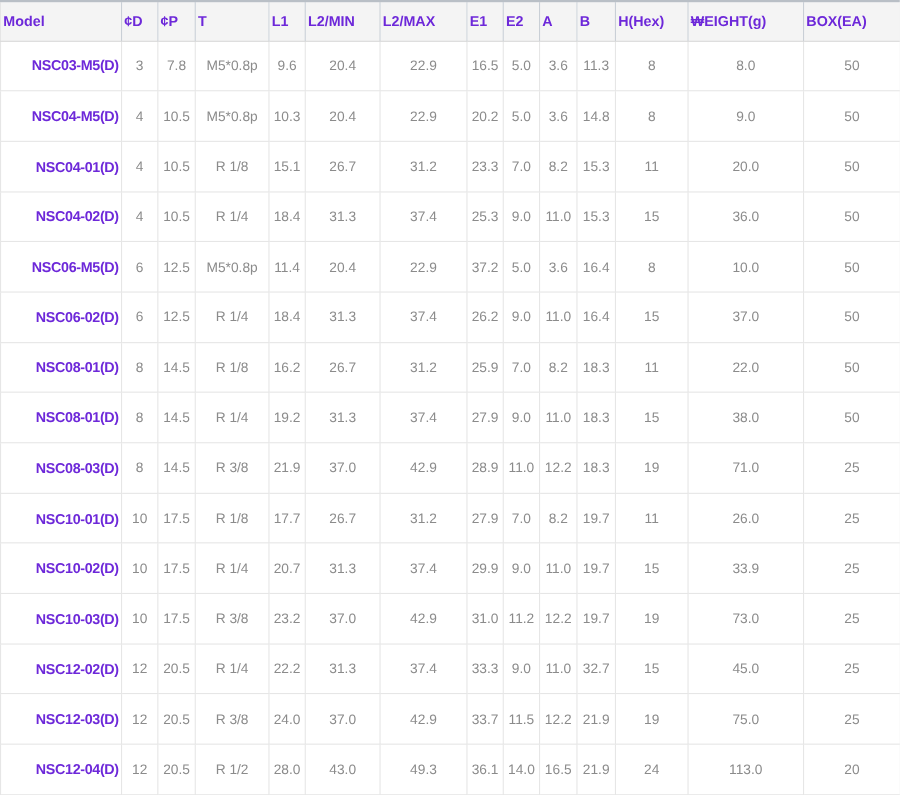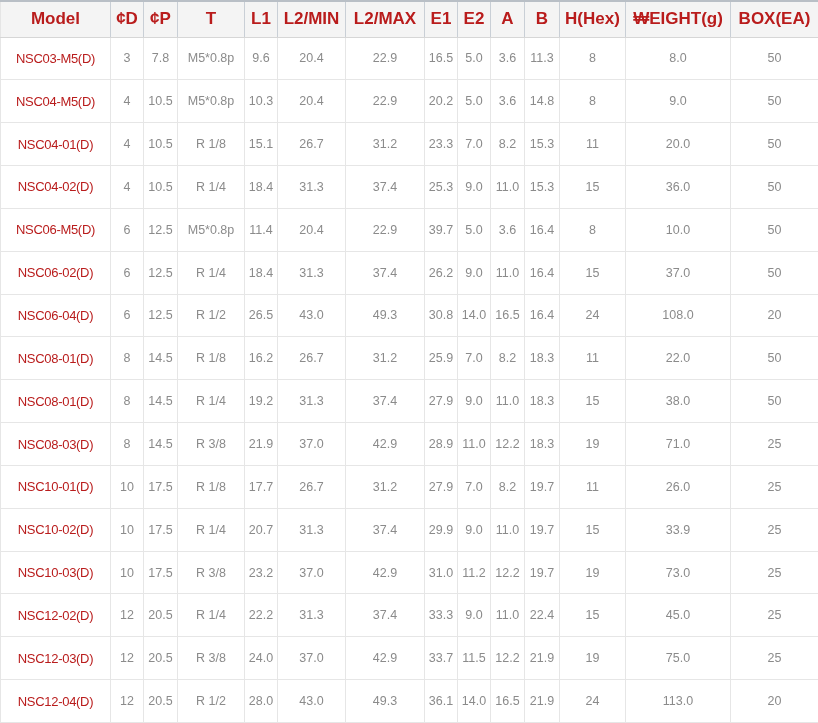"Model" #spec-table th { color: #b91c1c -> #6d28d9; font-size: 17px -> 13px; text-align: center -> left }
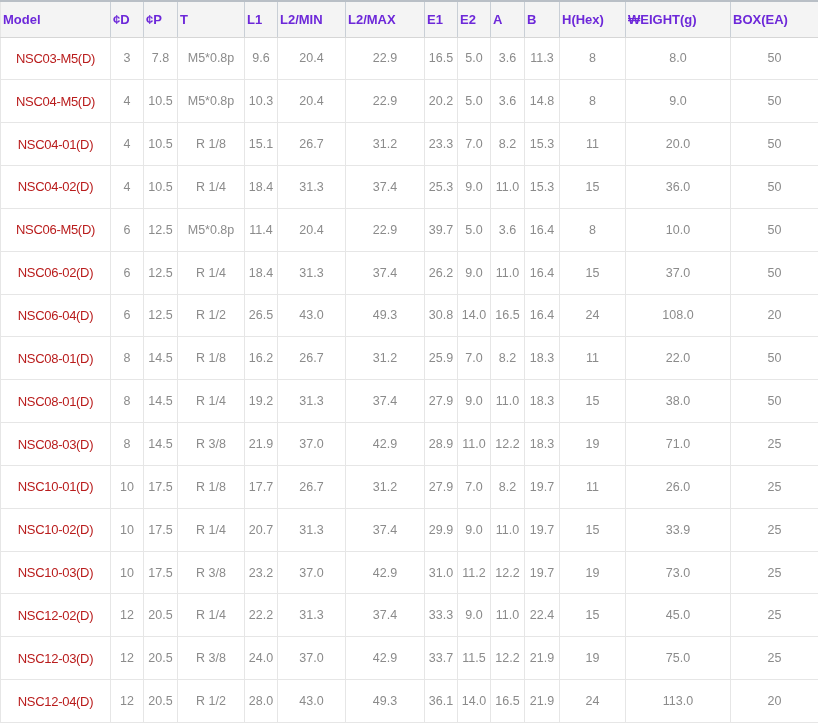"NSC03-M5(D)" #spec-table td.model-cell { color: #b91c1c -> #6d28d9; font-weight: normal -> bold; text-align: none -> right }
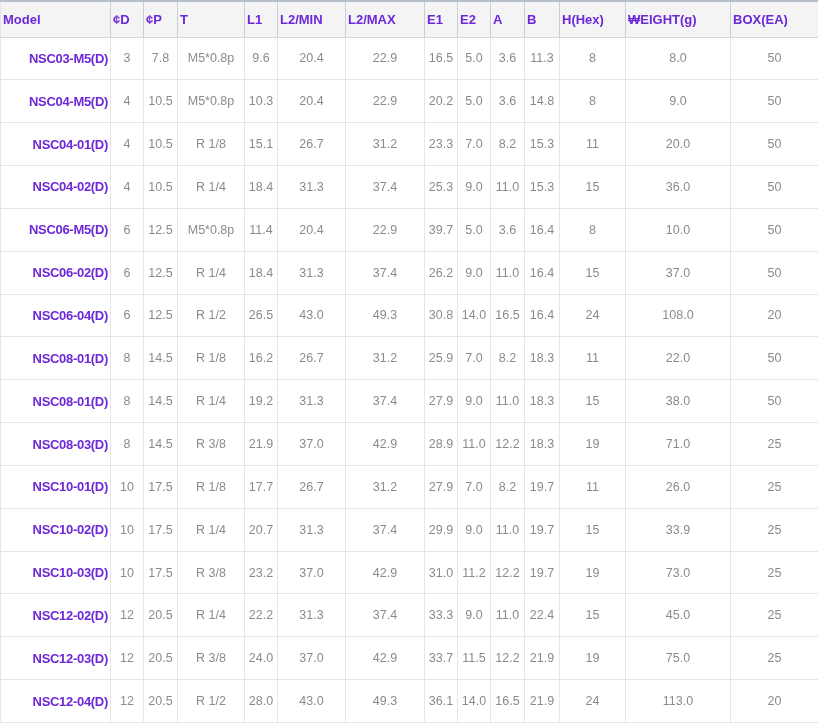"39.7" td { text: 39.7 -> 37.2 }
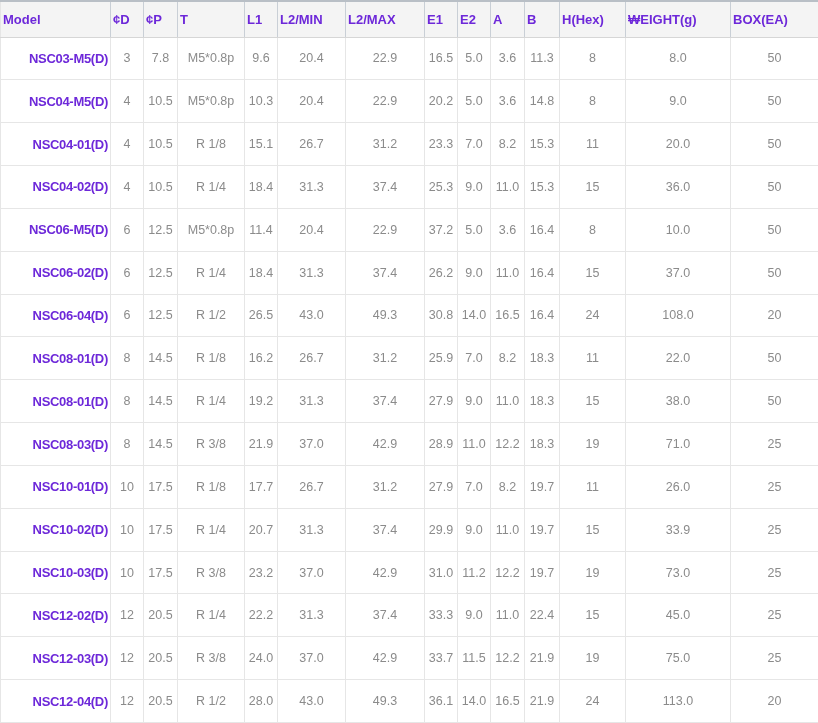"NSC06-04(D)" tr { html: <tr> <td>NSC06-04(D)</td> <td>6</td> <td>12.5</td> <td>R 1/2</td> <td>26.5</td> <td>43.0</td> <td>49.3</td> <td>30.8</td> <td>14.0</td> <td>16.5</td> <td>16.4</td> <td>24</td> <td>108.0</td> <td>20</td> </tr> -> none }
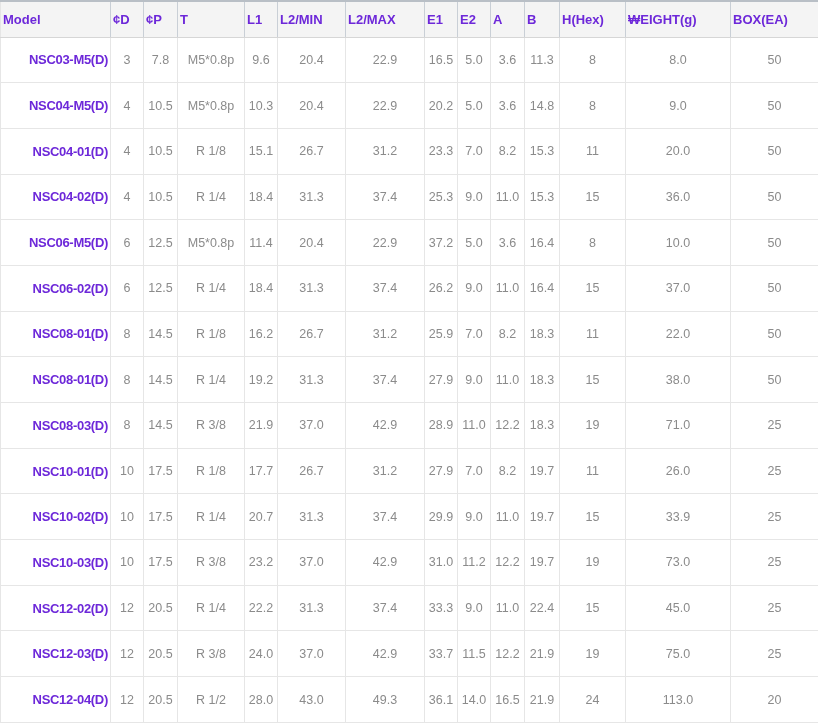"22.4" td { text: 22.4 -> 32.7 }
